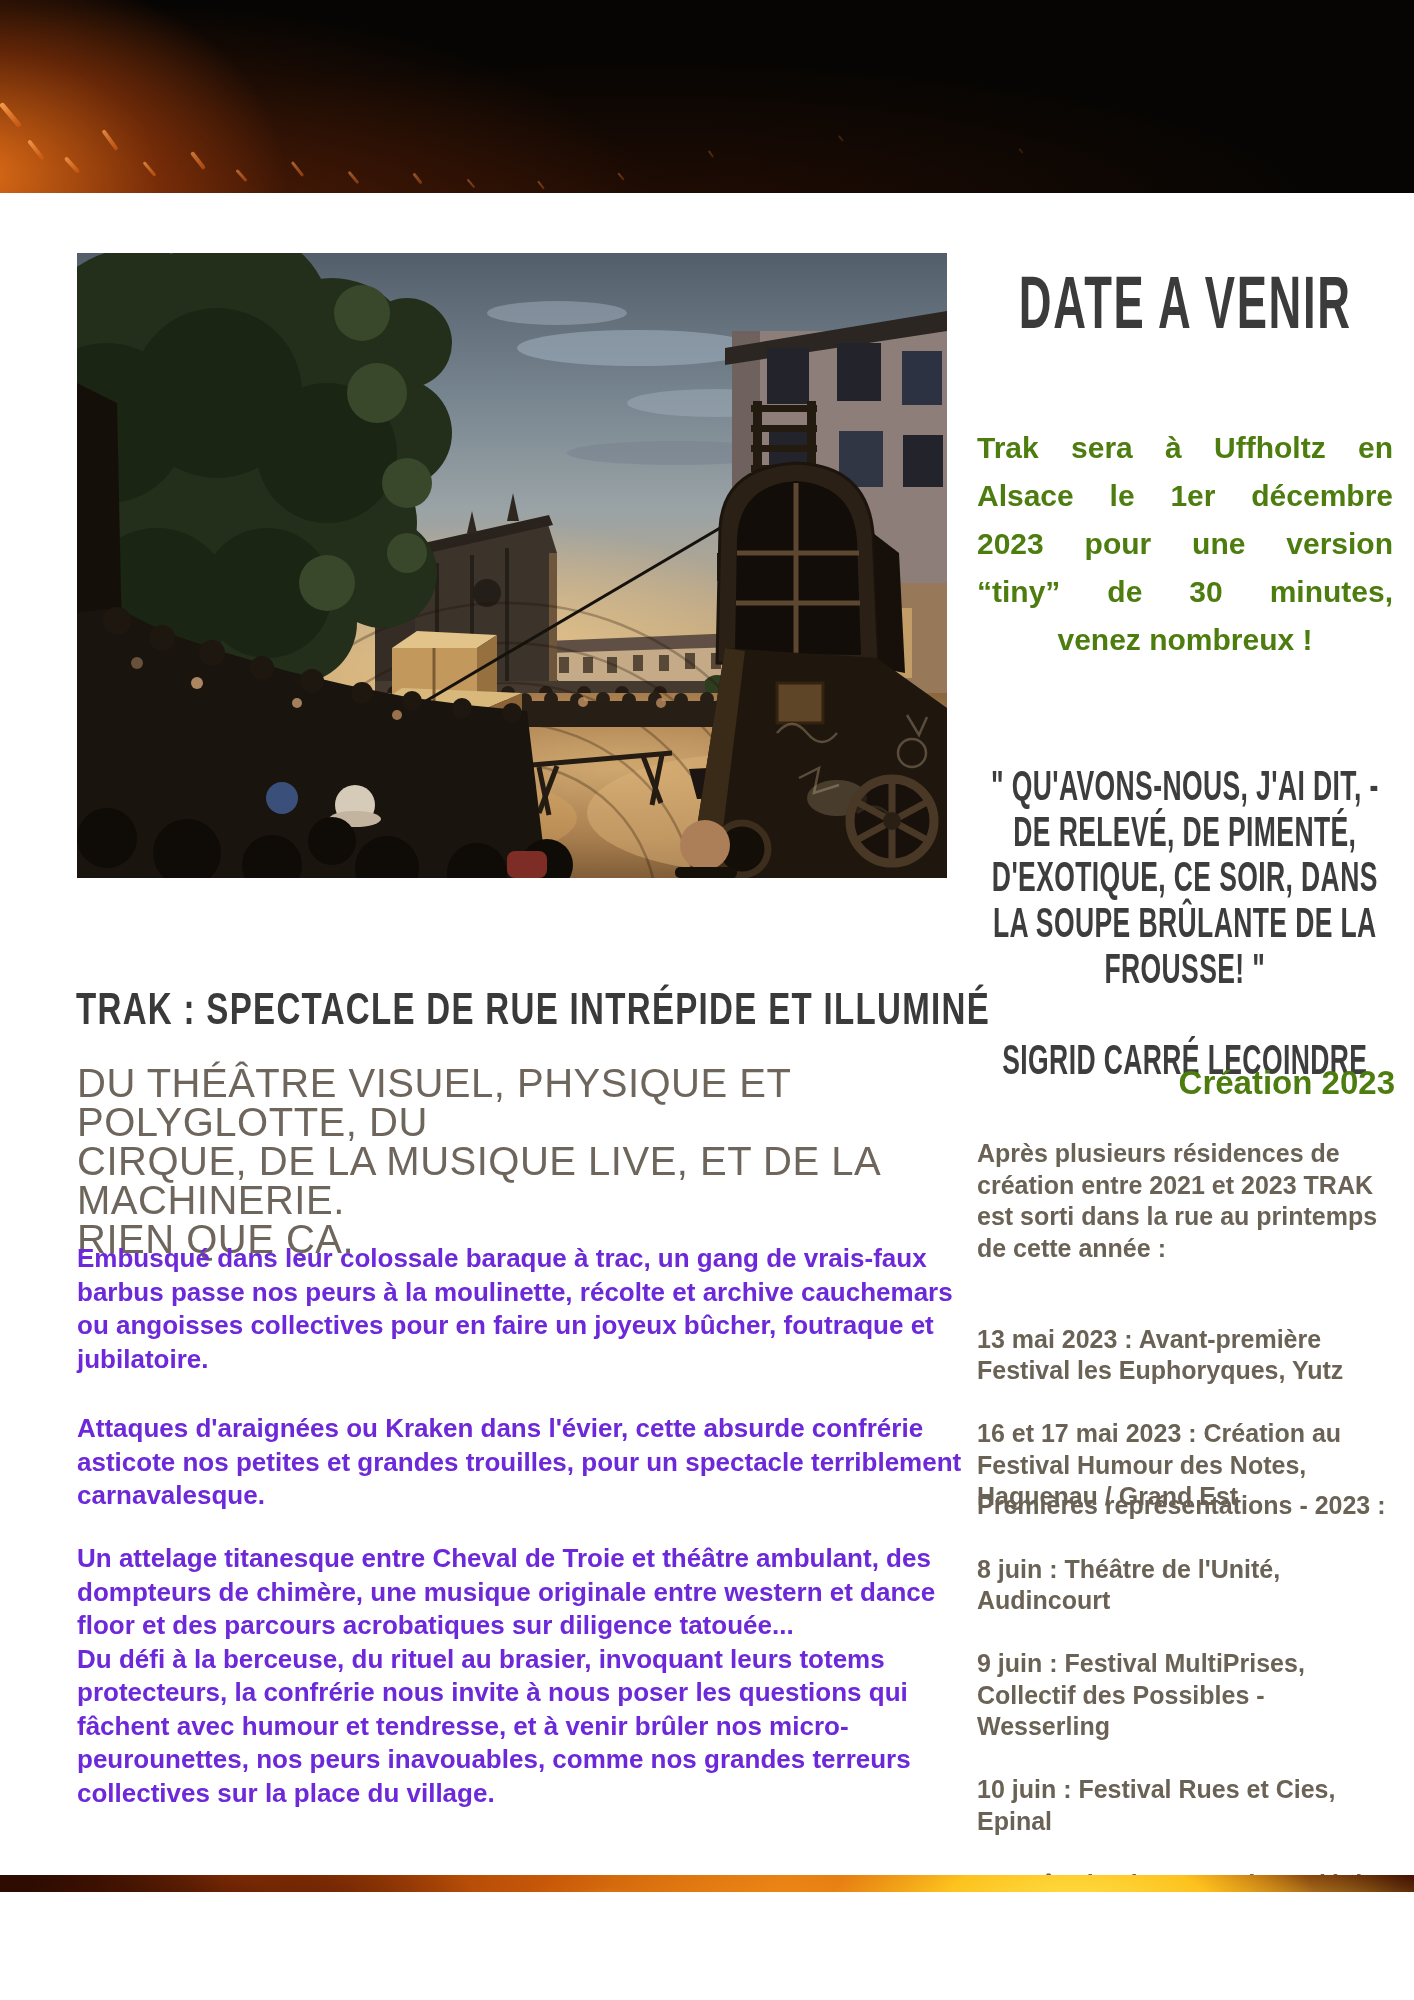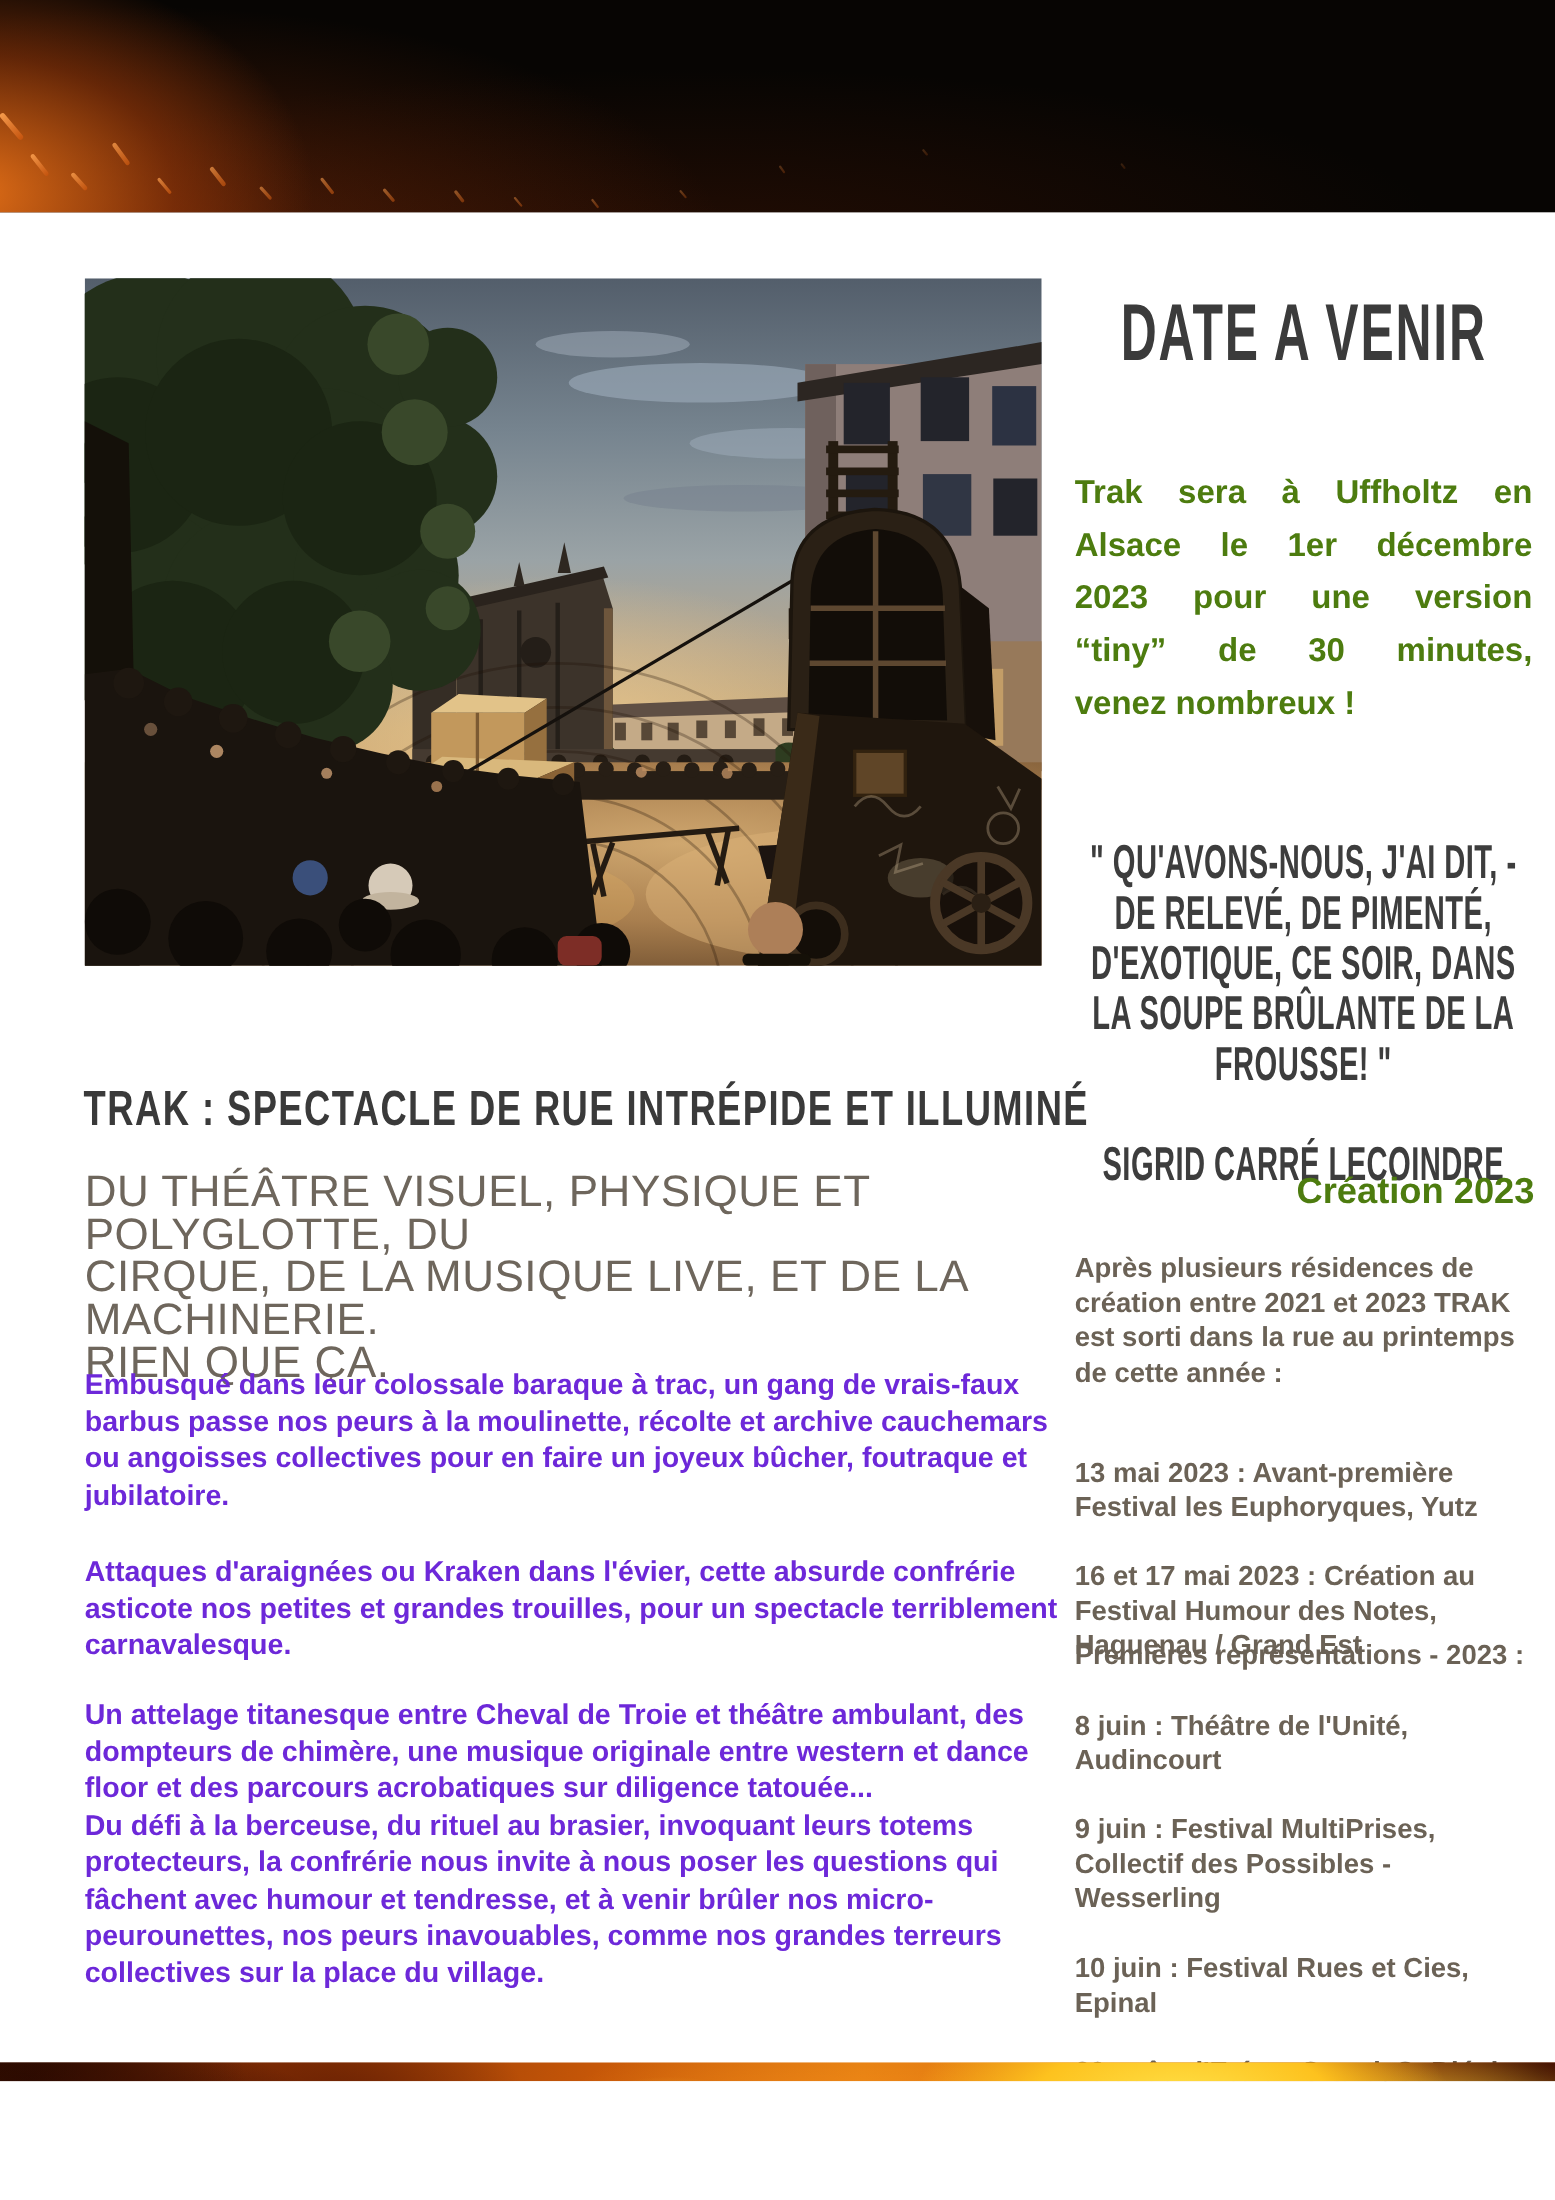"venez nombreux !" .announcement .lastline { text-align: none -> center }
